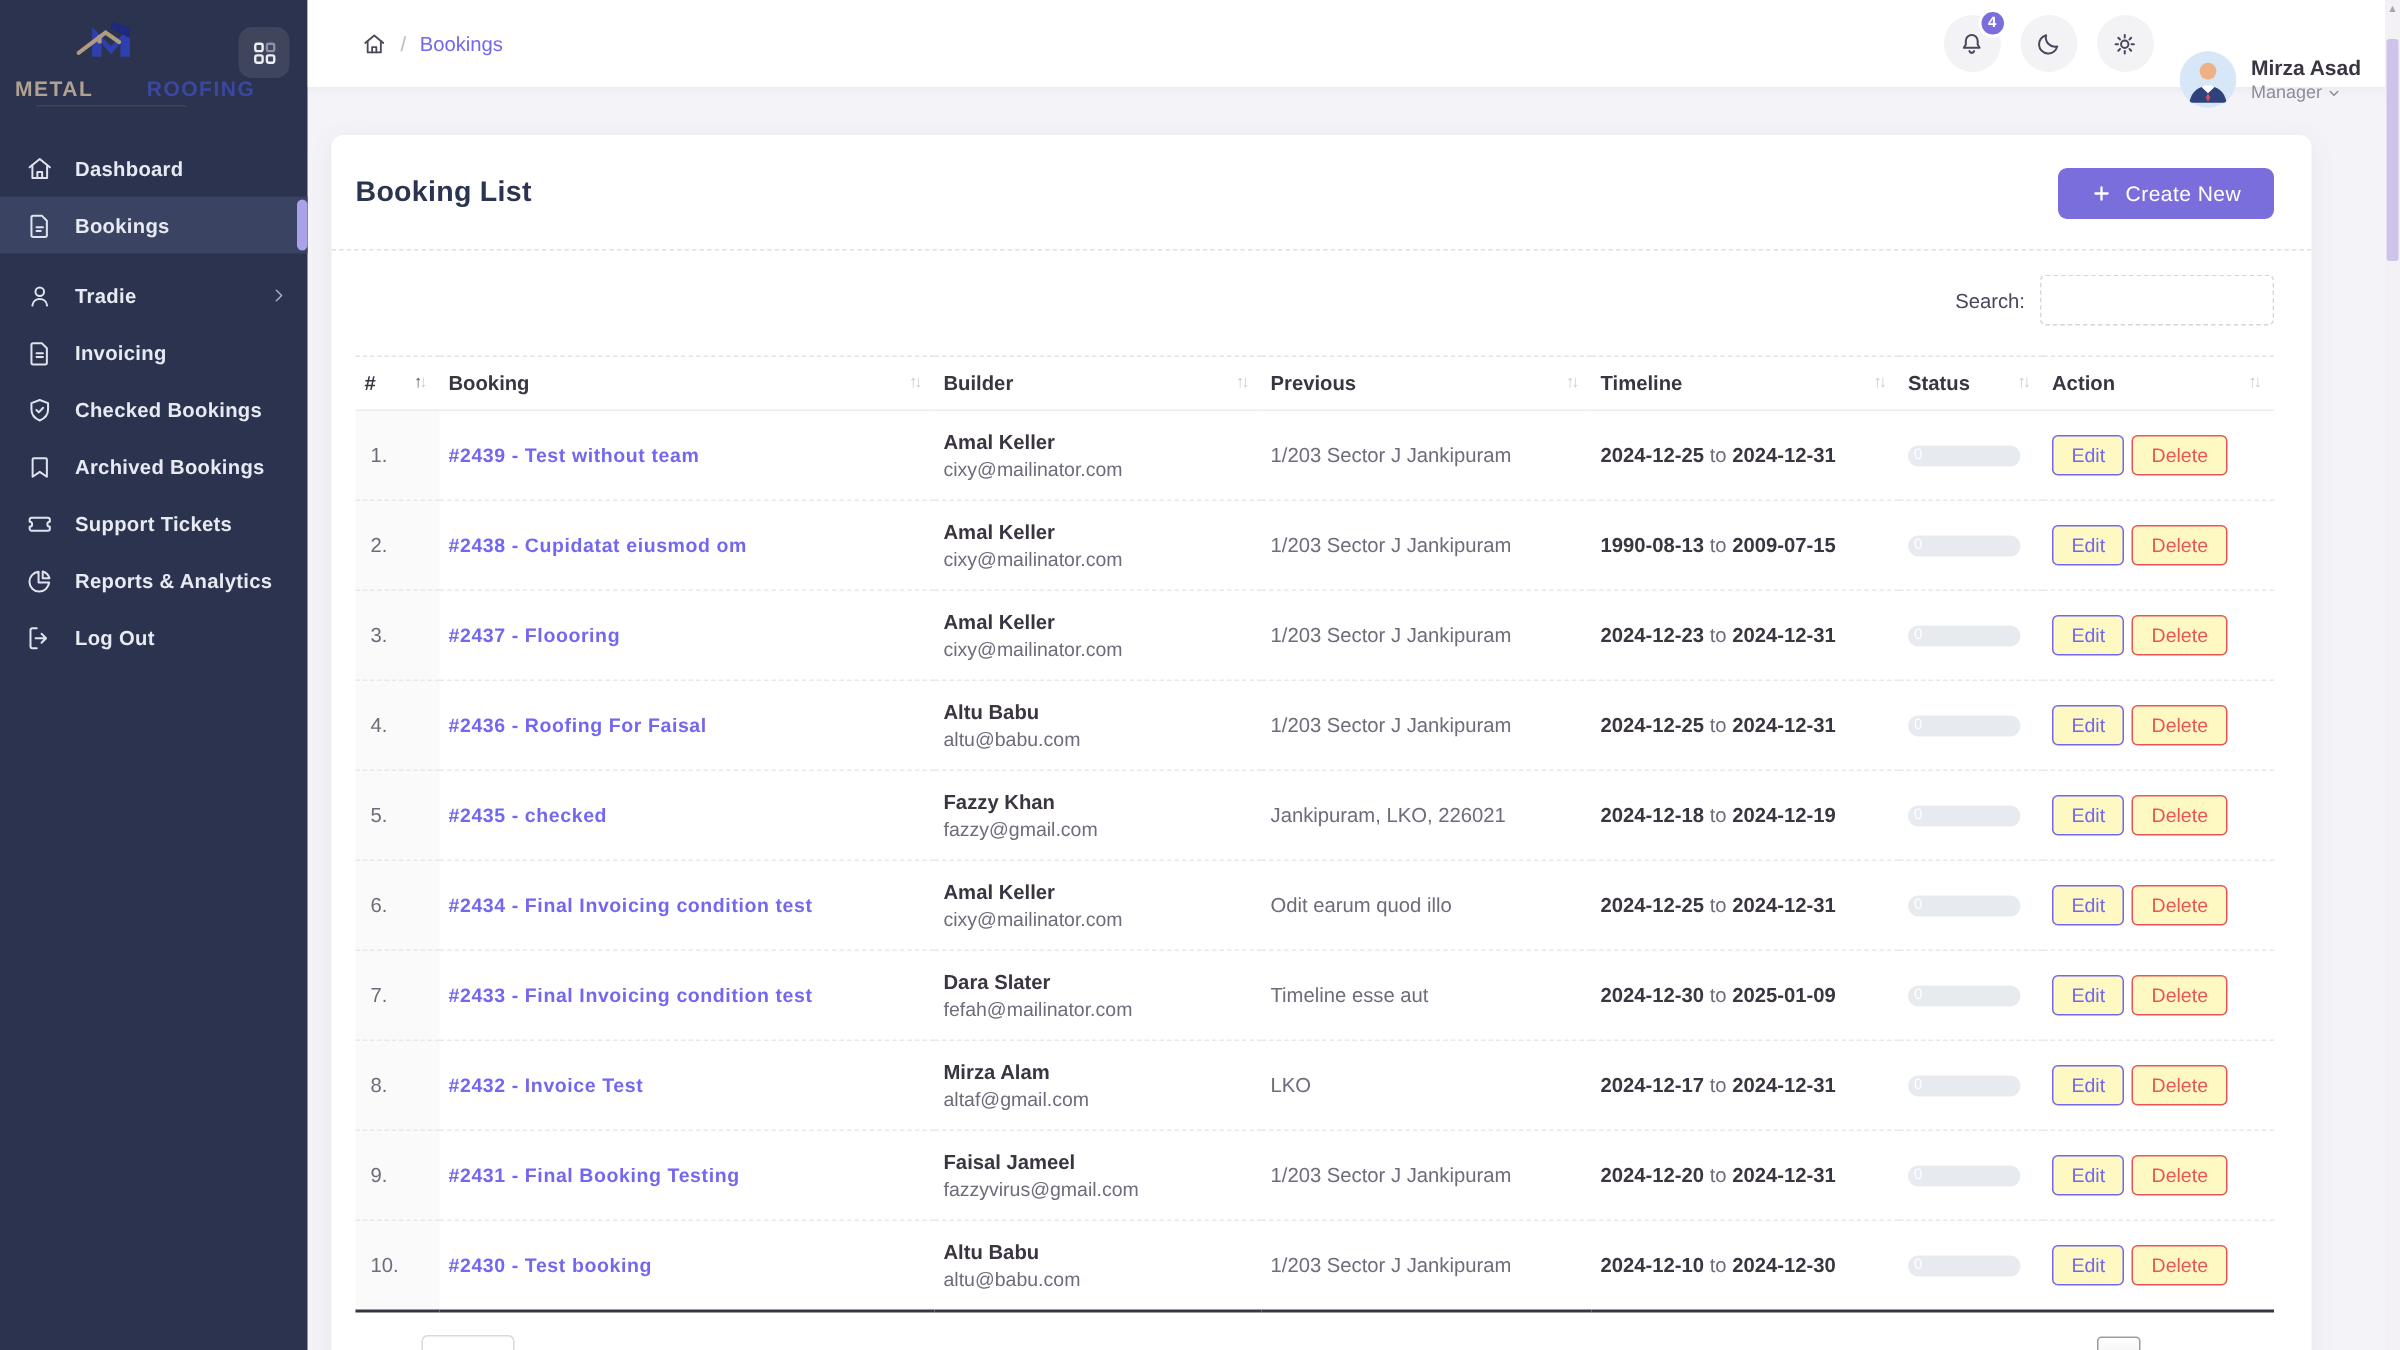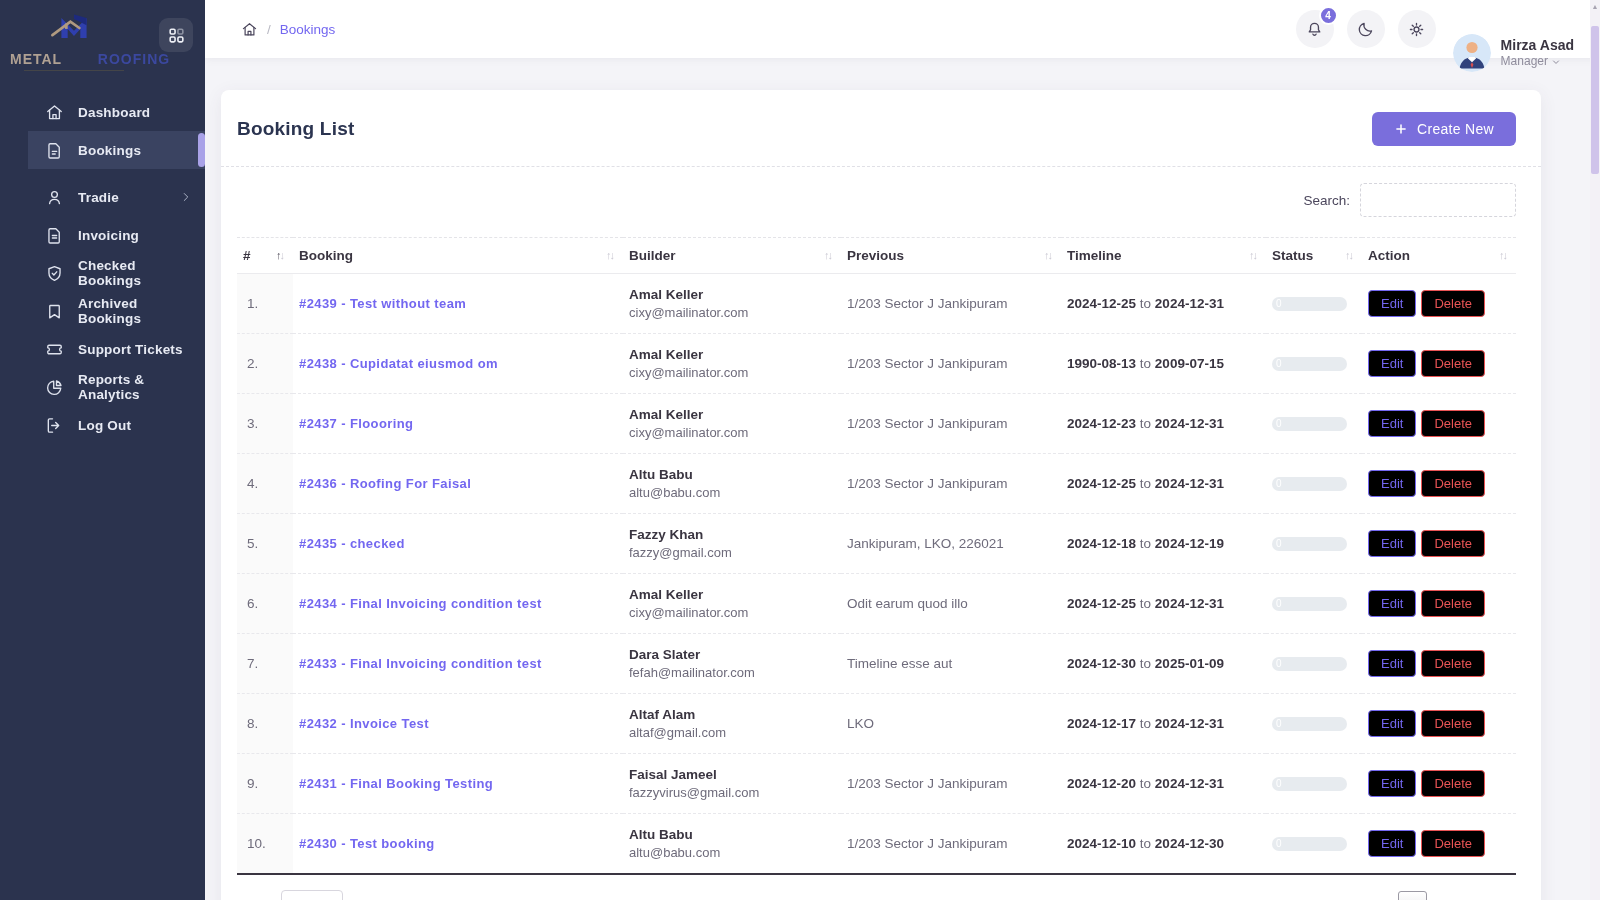"Dashboard" .nav-item { margin-left: 28px -> none }
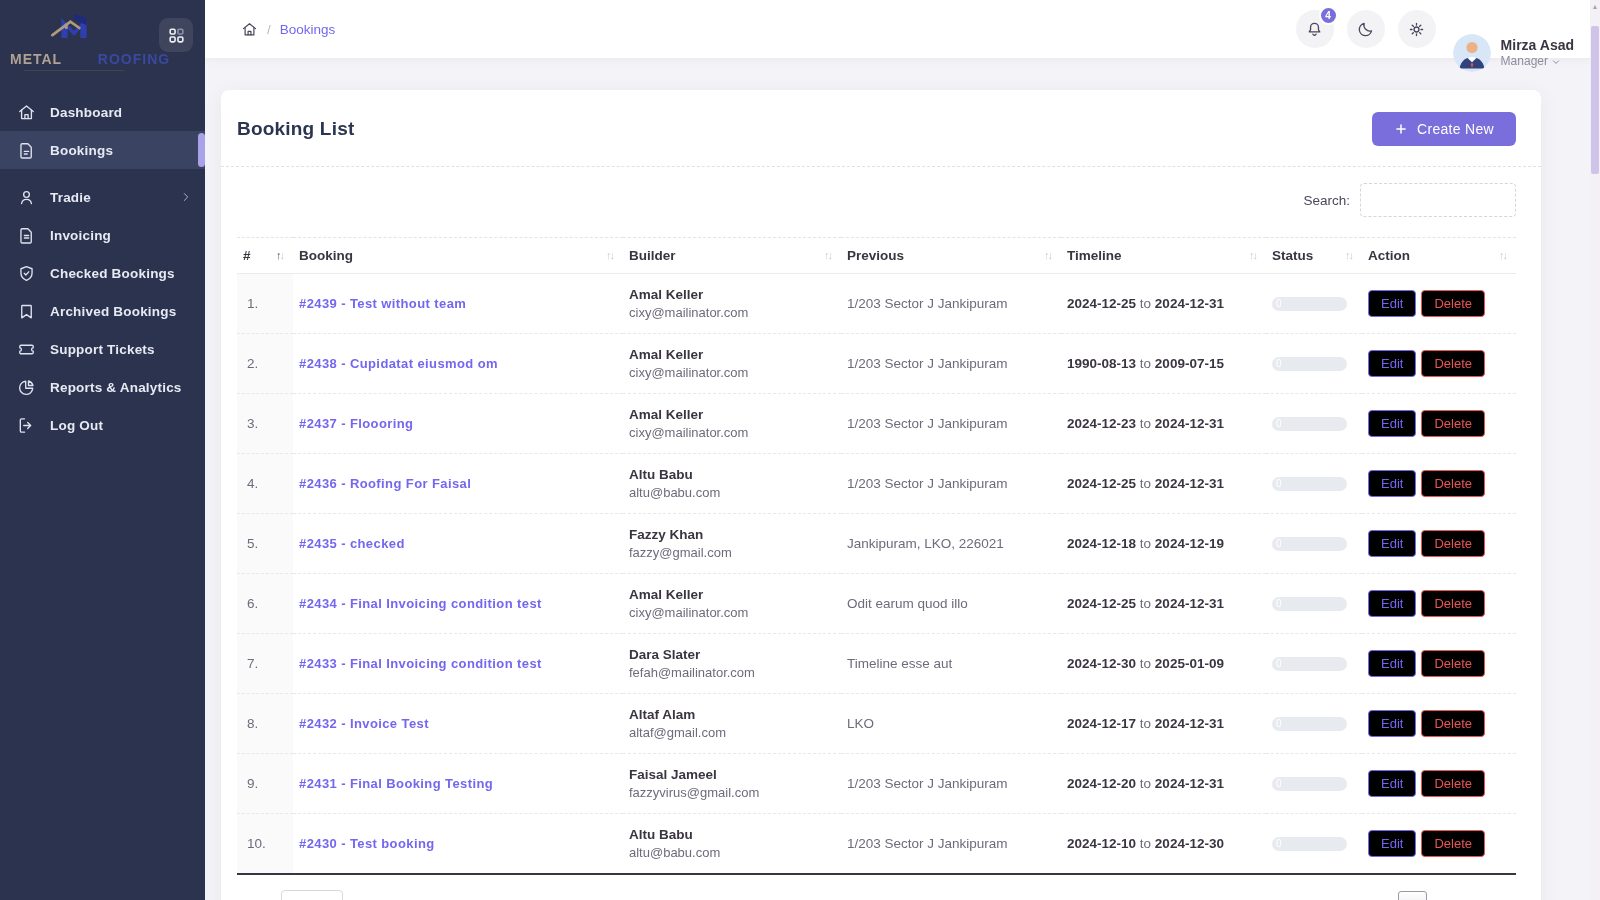"Edit" .btn-edit,.btn-del { background: #000000 -> #fef9c3 }
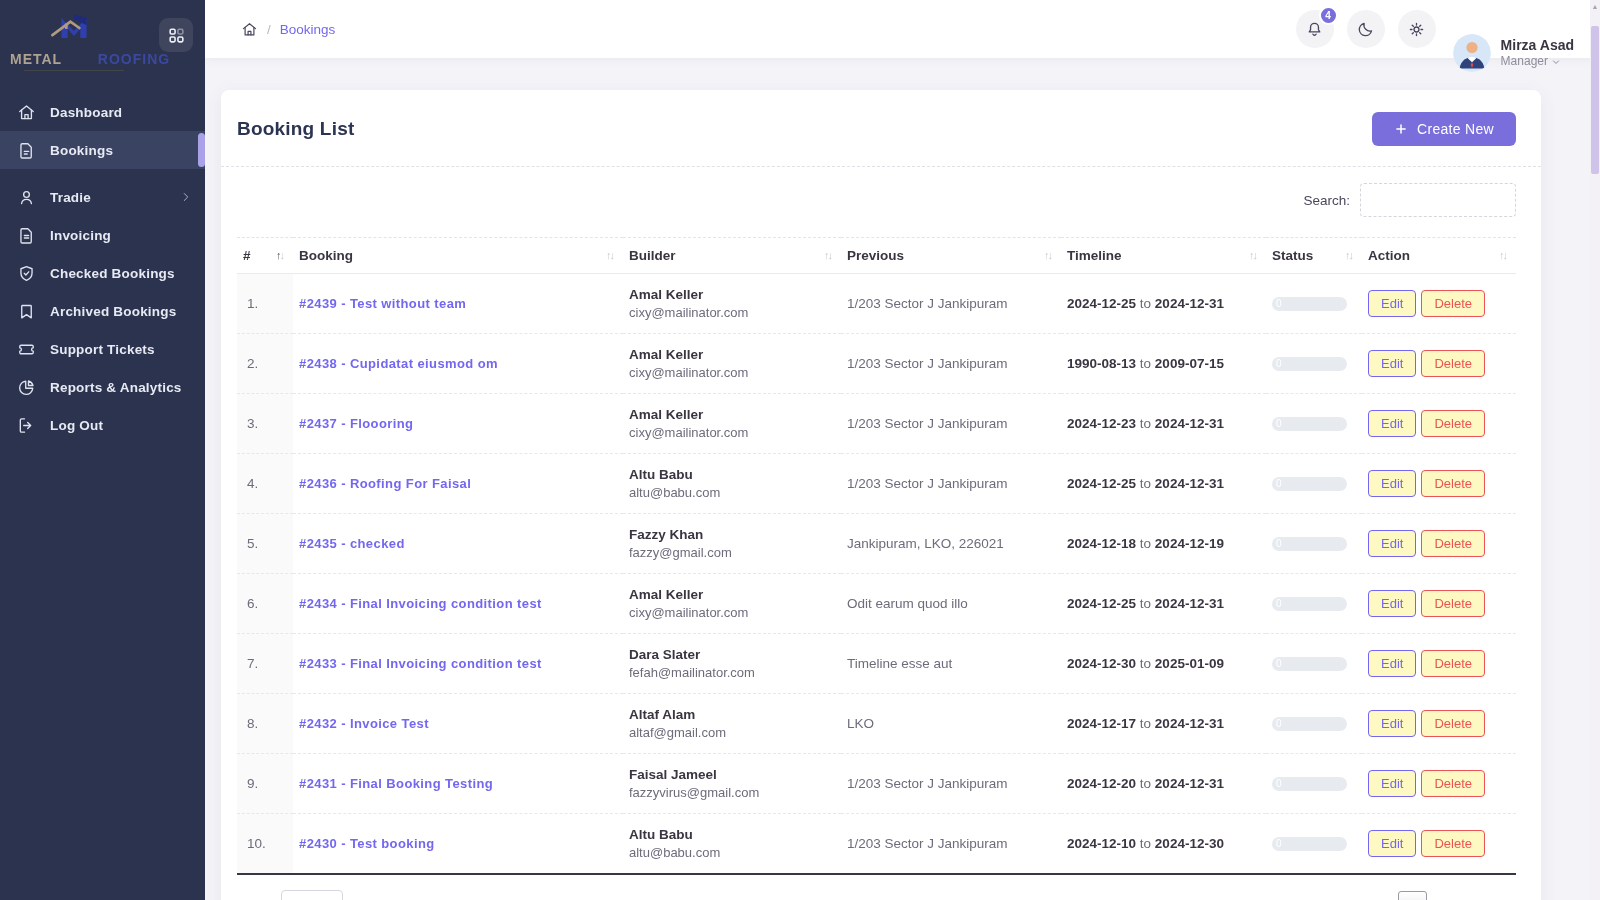"Altaf Alam" div.b-name { text: Altaf -> Mirza }
